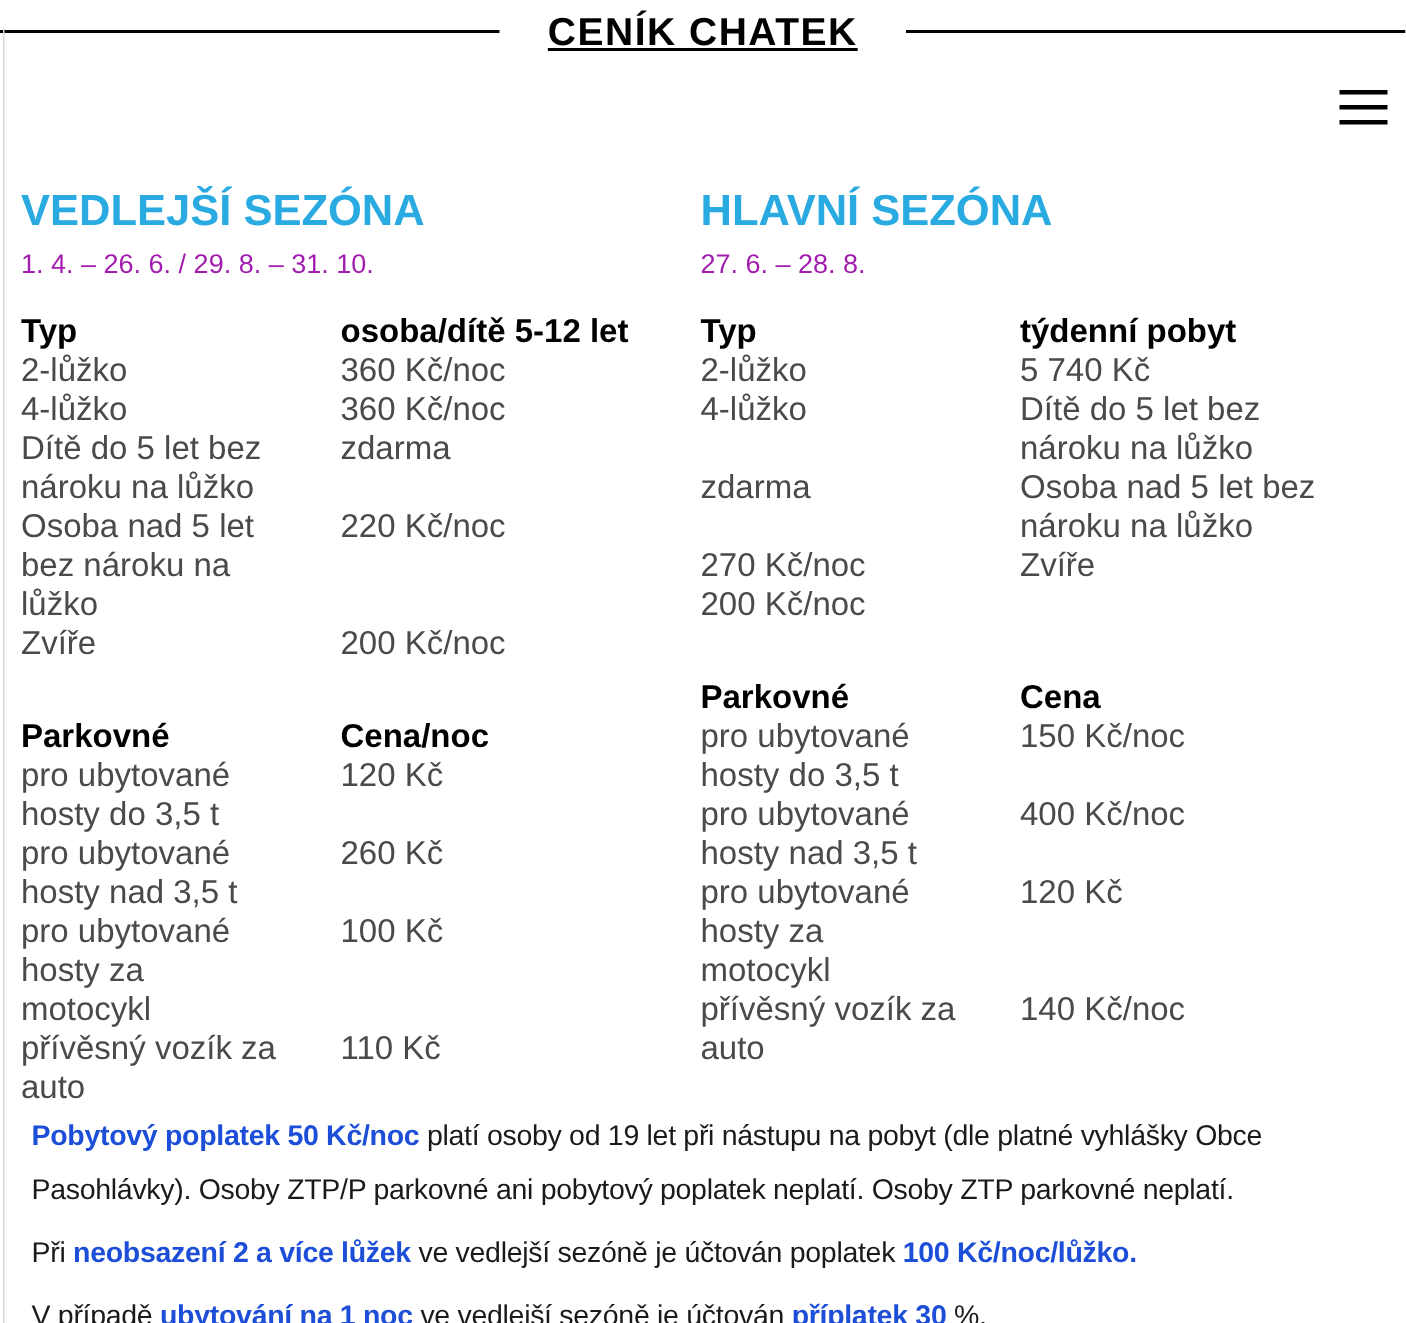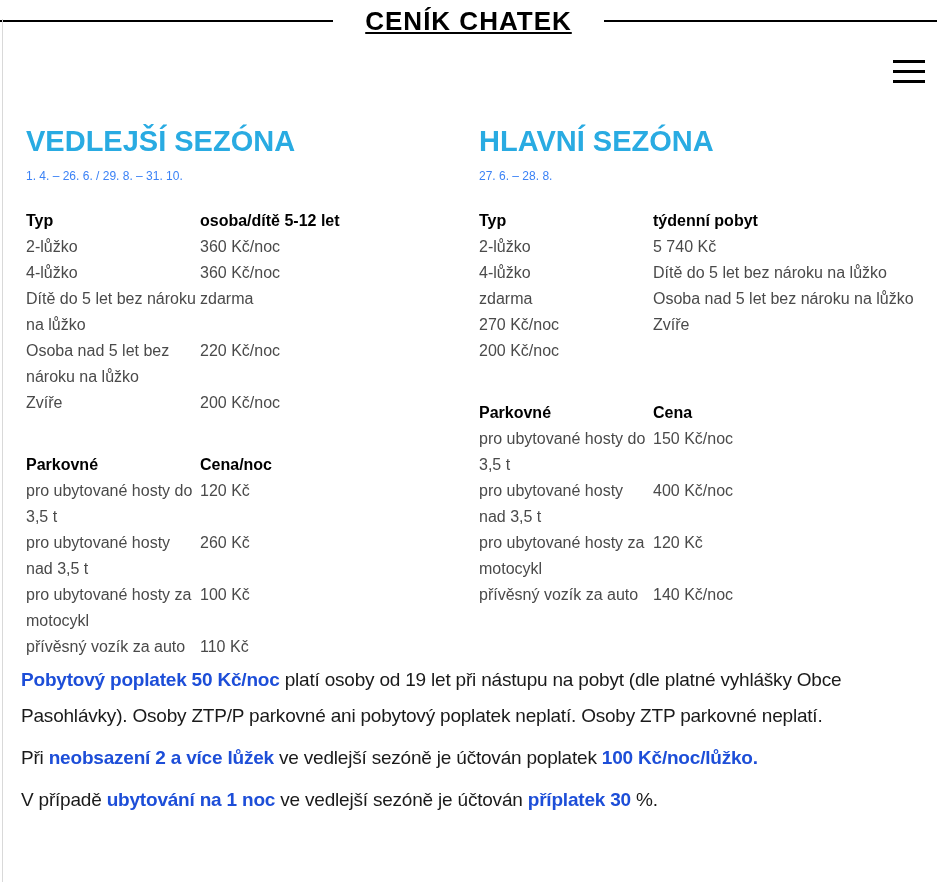"VEDLEJŠÍ SEZÓNA" .content { padding-left: 26px -> 14px }
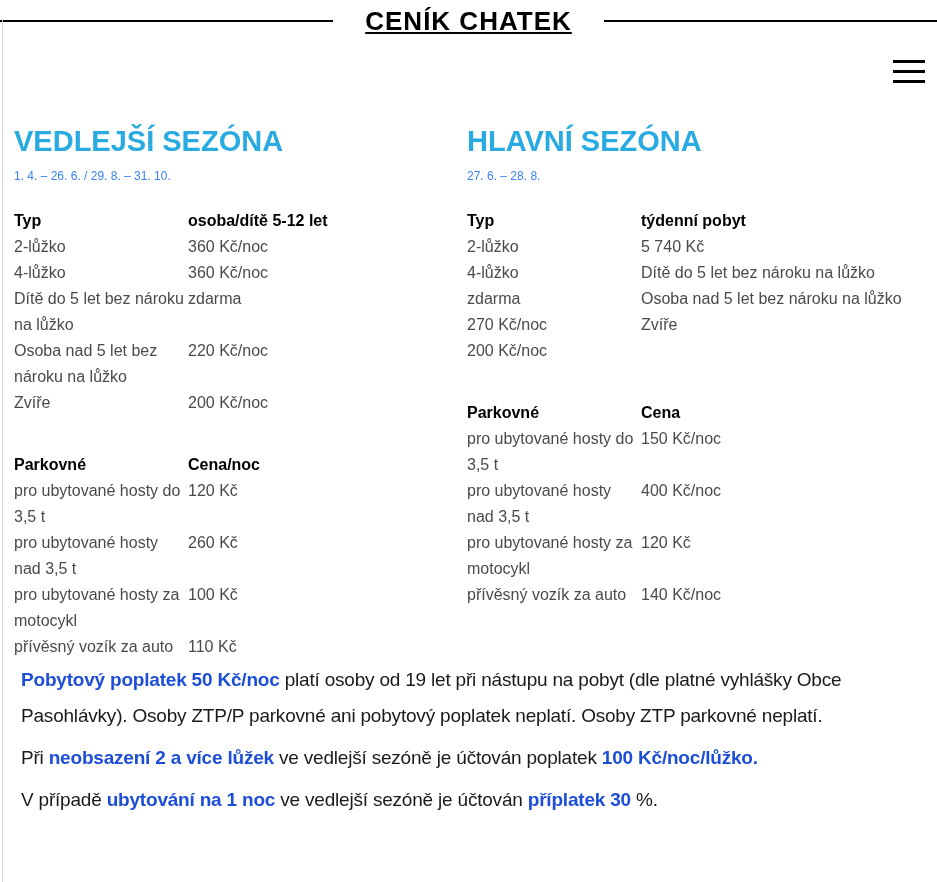"1. 4. – 26. 6." .season-dates { color: #3b82f6 -> #a21caf; font-size: 12px -> 18px }
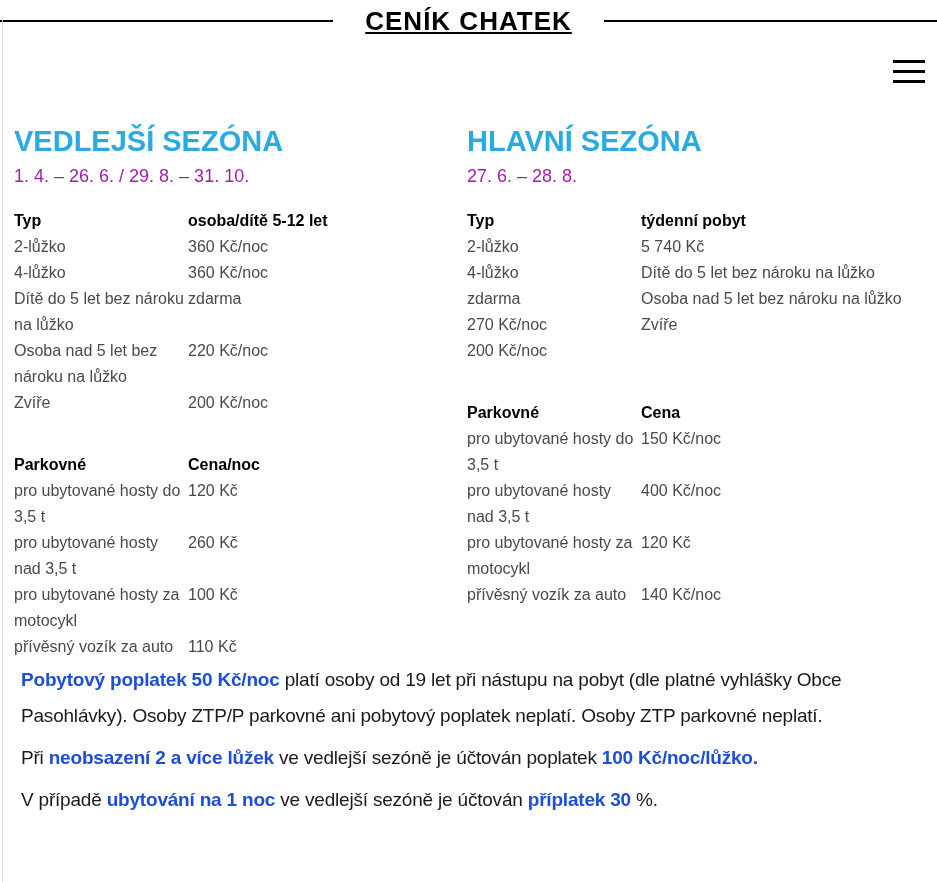"Typ" .price-table { column-gap: none -> 39px; font-size: 16px -> 22px }
